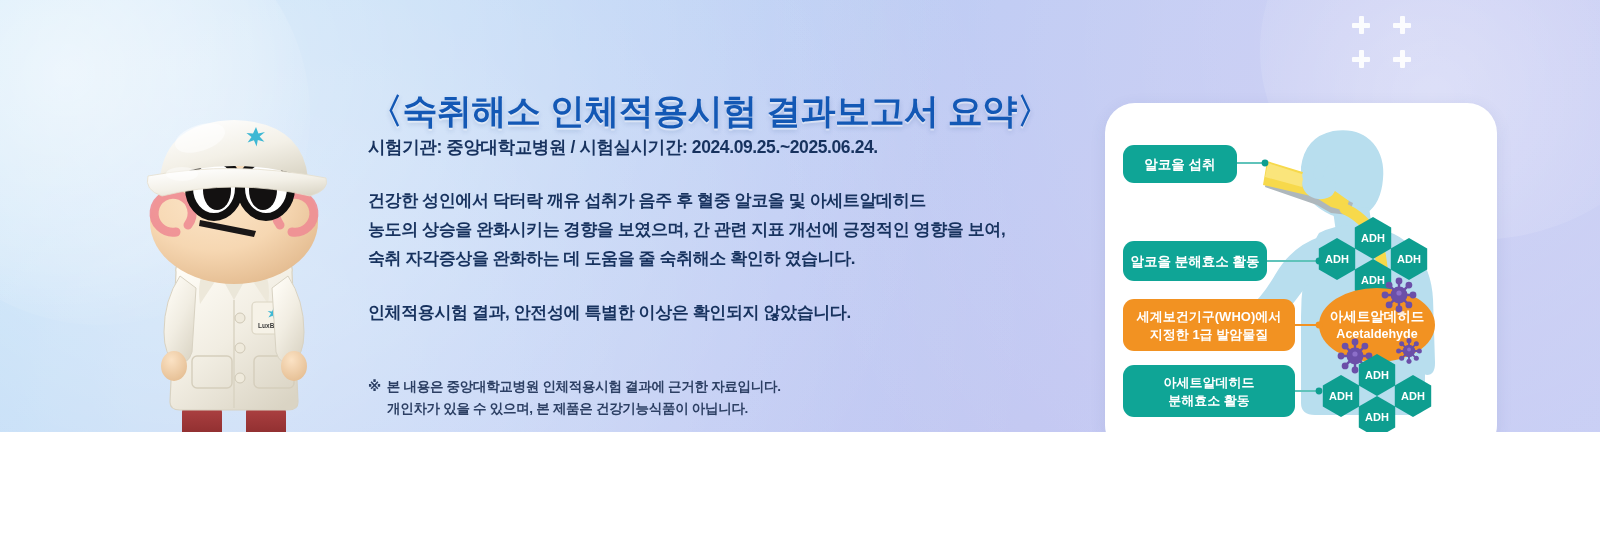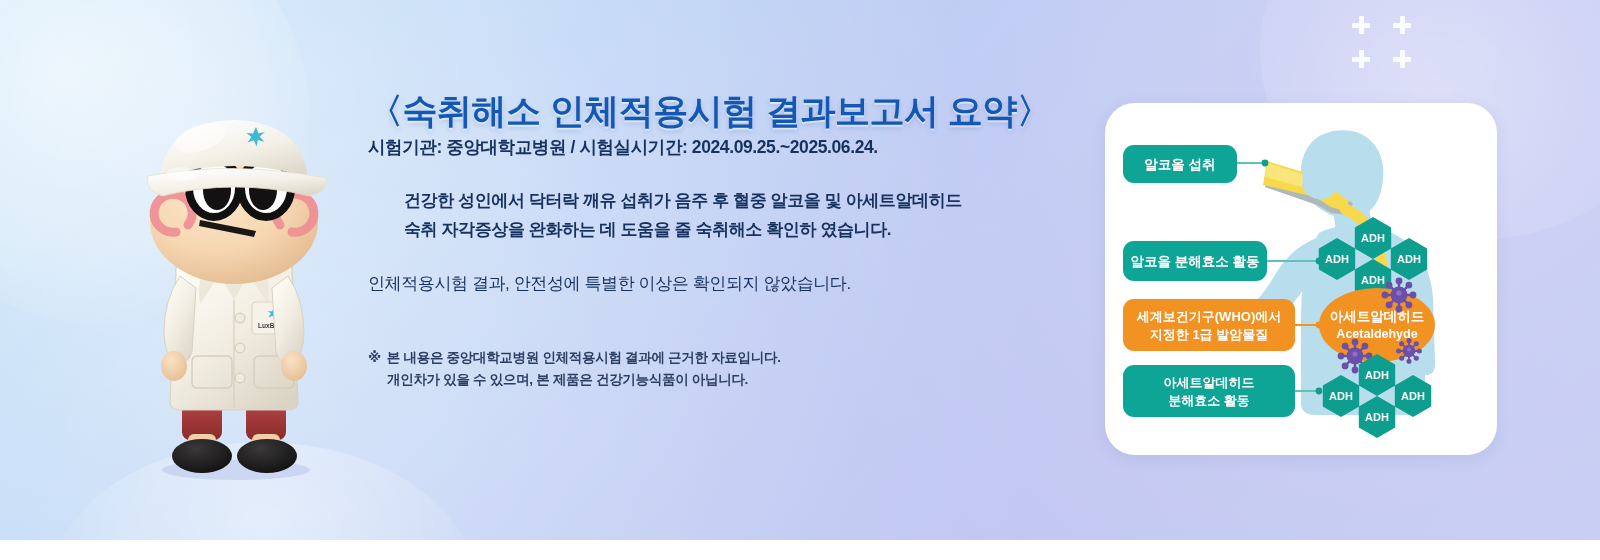"〈숙취해소 인체적용시험 결과보고서 요약〉" #banner { height: 540px -> 432px }
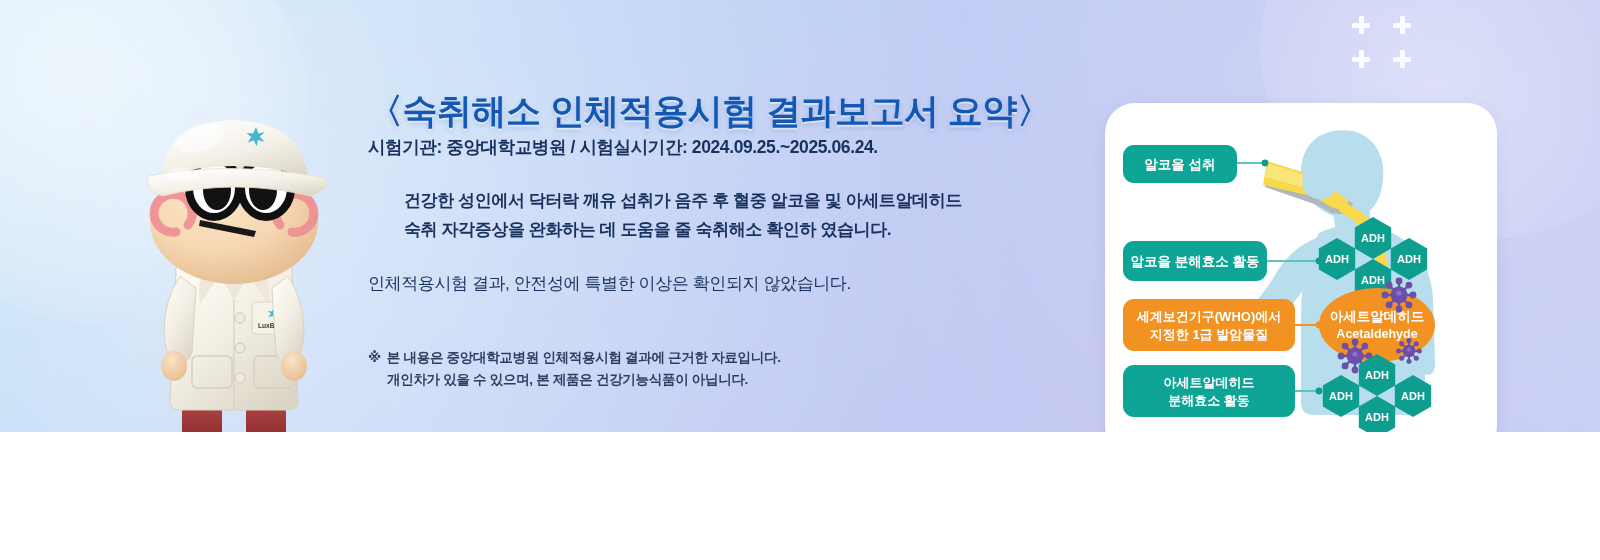"건강한 성인에서 닥터락 깨유 섭취가" #summary { margin-left: 36px -> none }
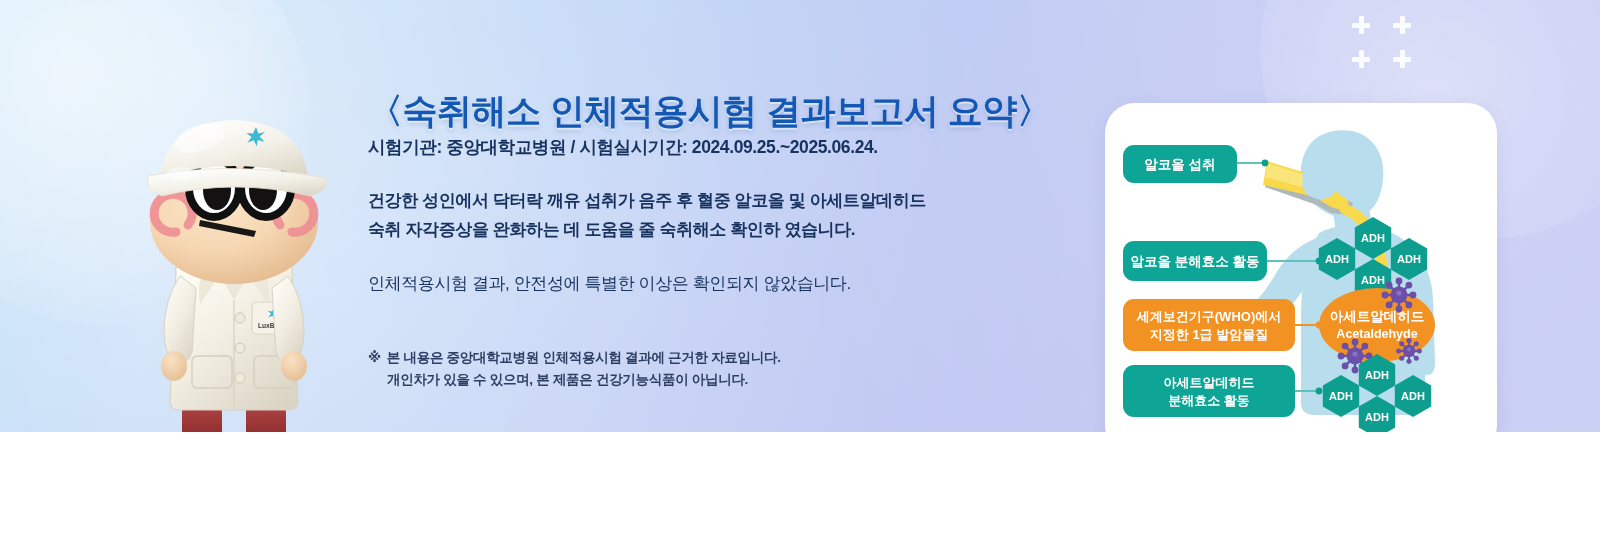"농도의 상승을 완화시키는 경향을 보였으며," p.line { html: none -> <p>농도의 상승을 완화시키는 경향을 보였으며, 간 관련 지표 개선에 긍정적인 영향을 보여,</p> }
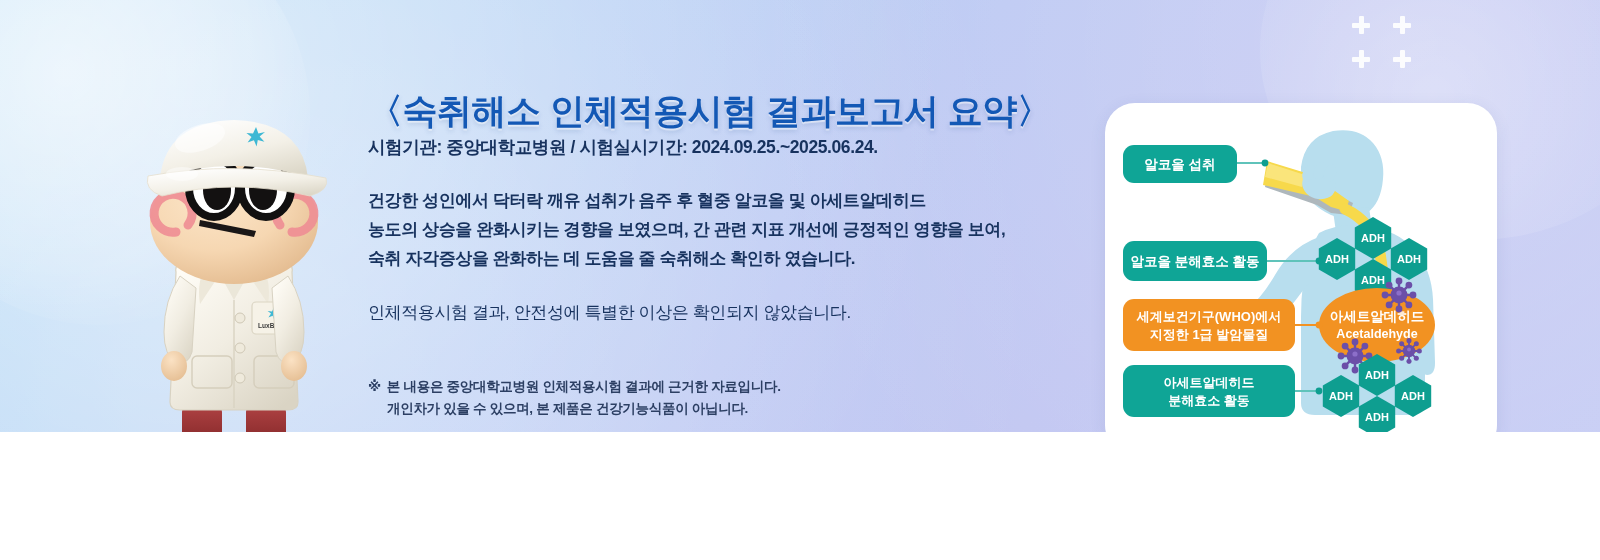"인체적용시험 결과, 안전성에 특별한 이상은" #conclusion { font-weight: 400 -> 700 }
